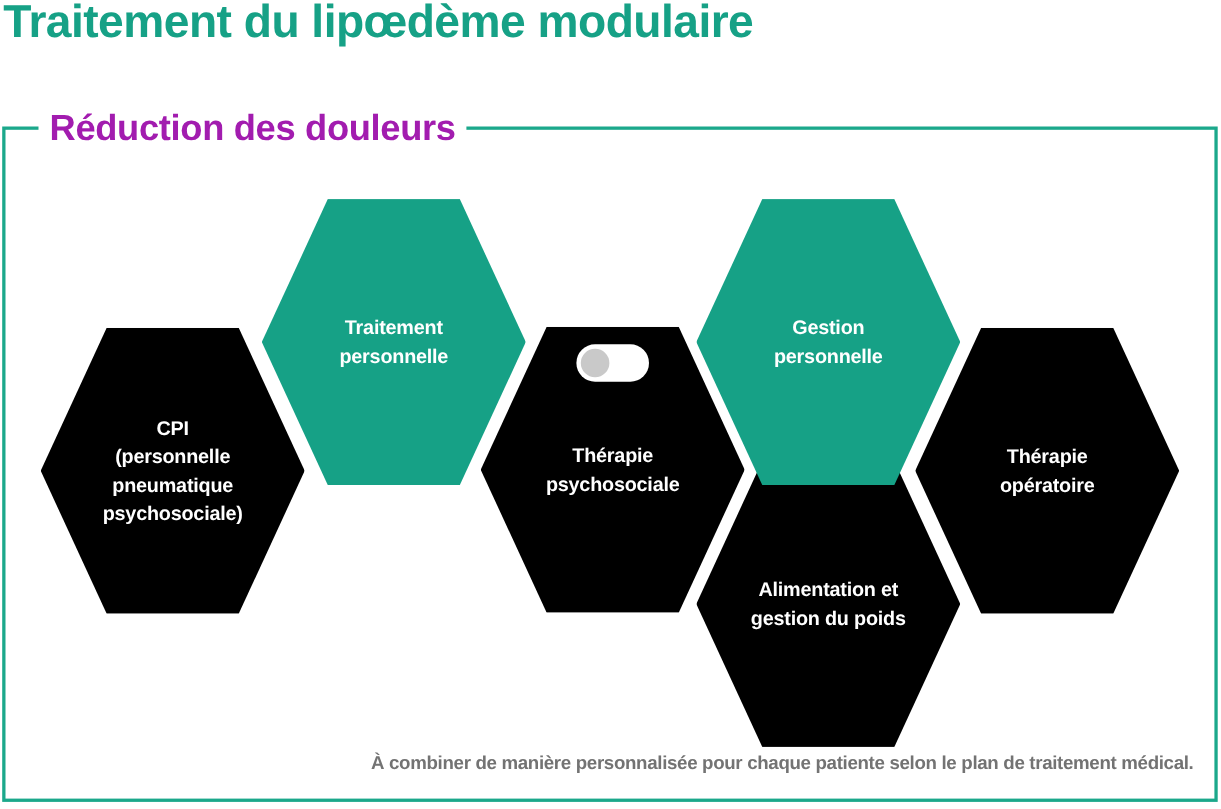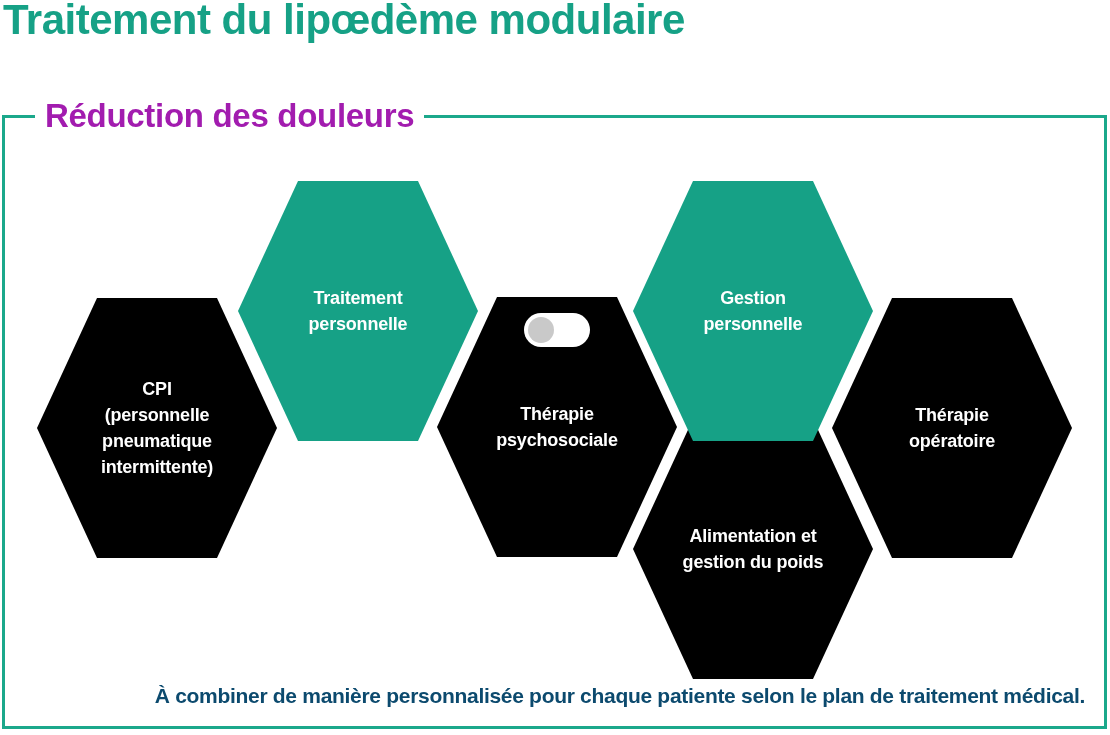"intermittente)" span { text: intermittente -> psychosociale }
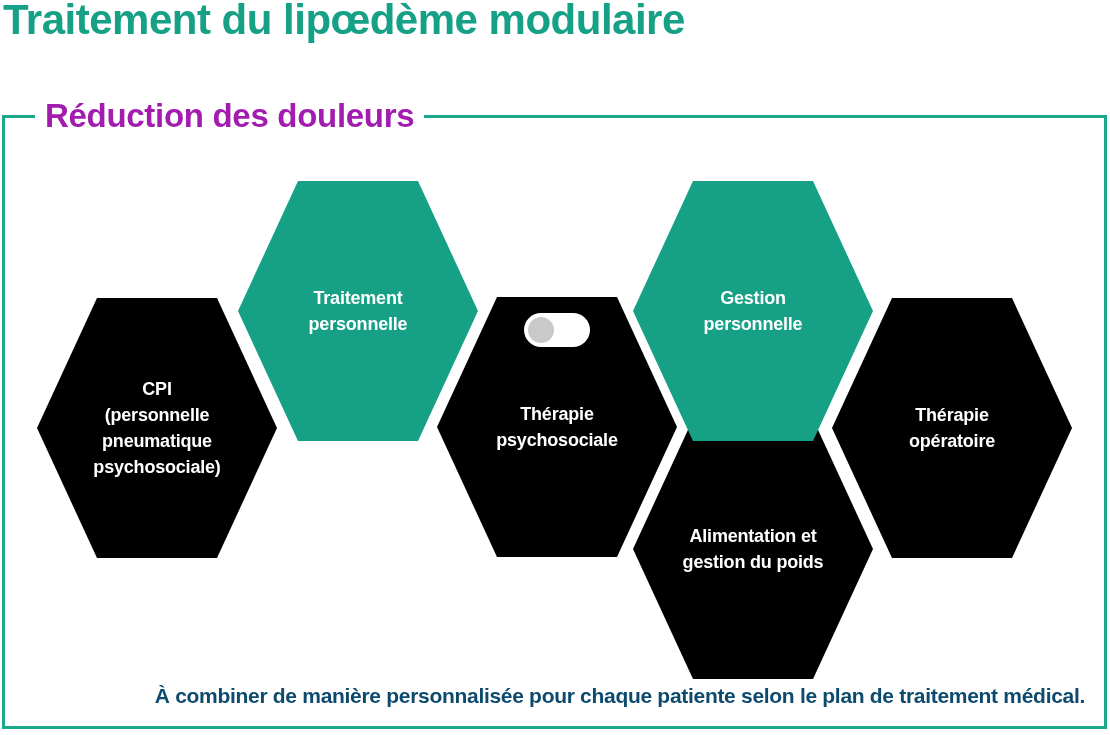"À combiner de manière personnalisée" .footnote { color: #0c4a6e -> #737373; font-size: 21px -> 17px }
